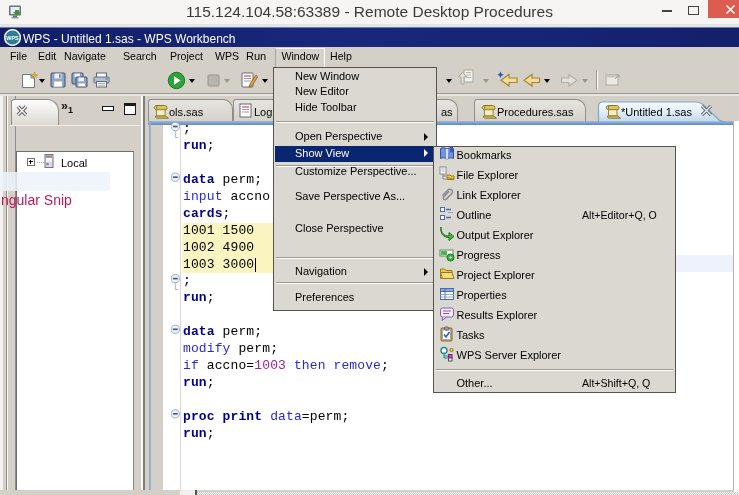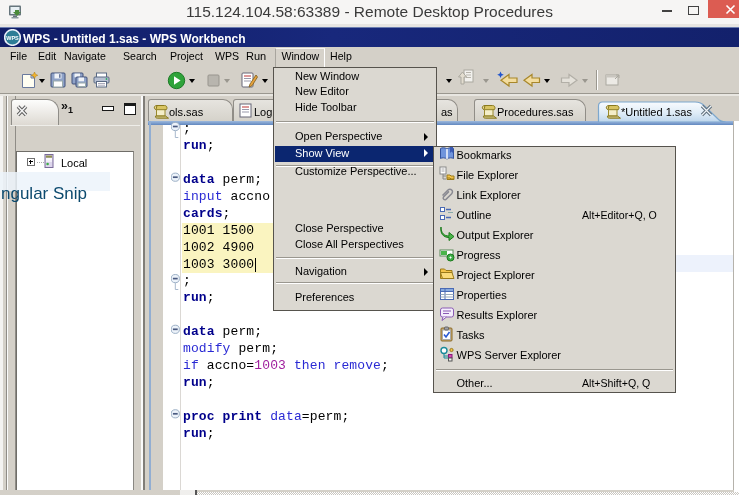"WPS - Untitled 1.sas -" div.abs { font-weight: bold -> normal }
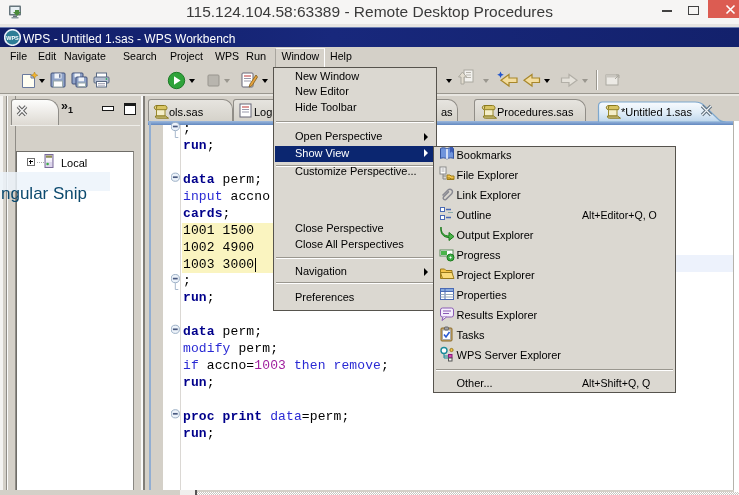"ngular Snip" div.abs { color: #0c4a6e -> #be185d; font-size: 17px -> 14px; top: 184px -> 192px }
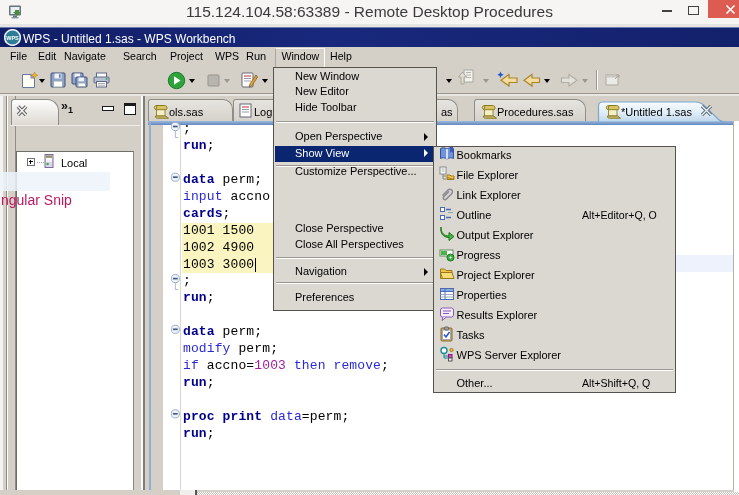"Save Perspective As..." div.abs { html: none -> <div>Save Perspective As...</div> }
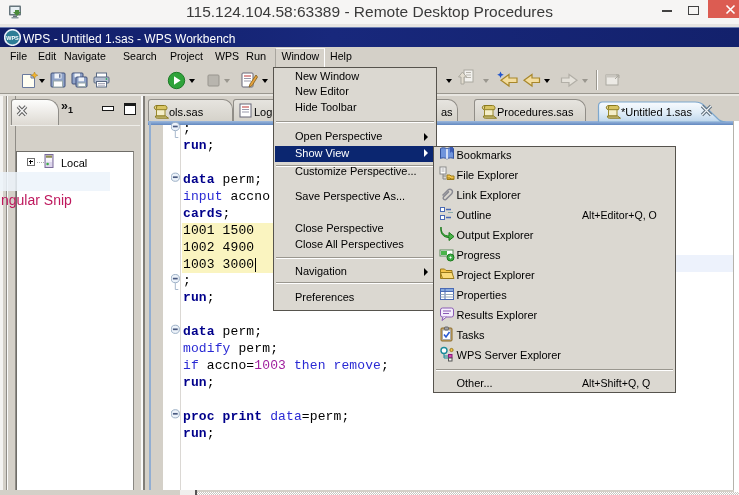"Close All Perspectives" div.abs { html: <div>Close All Perspectives</div> -> none }
